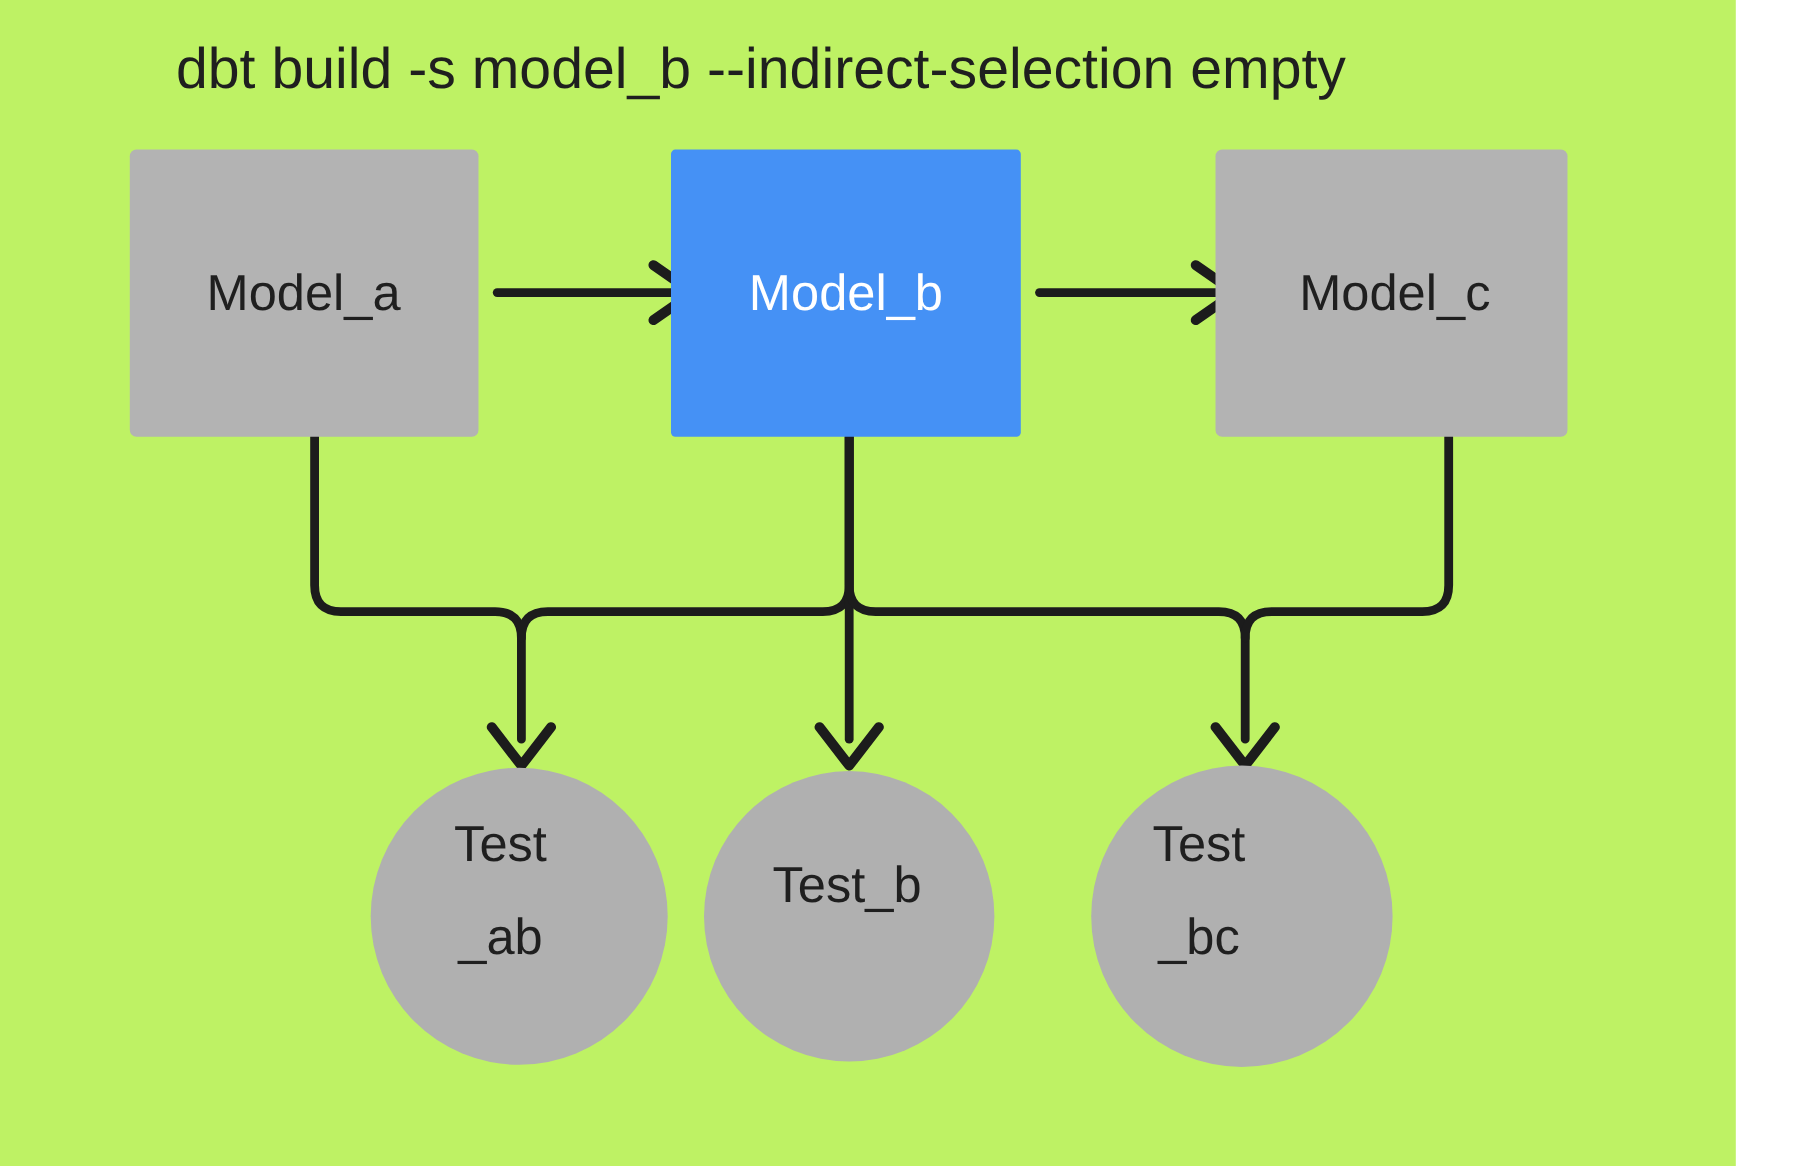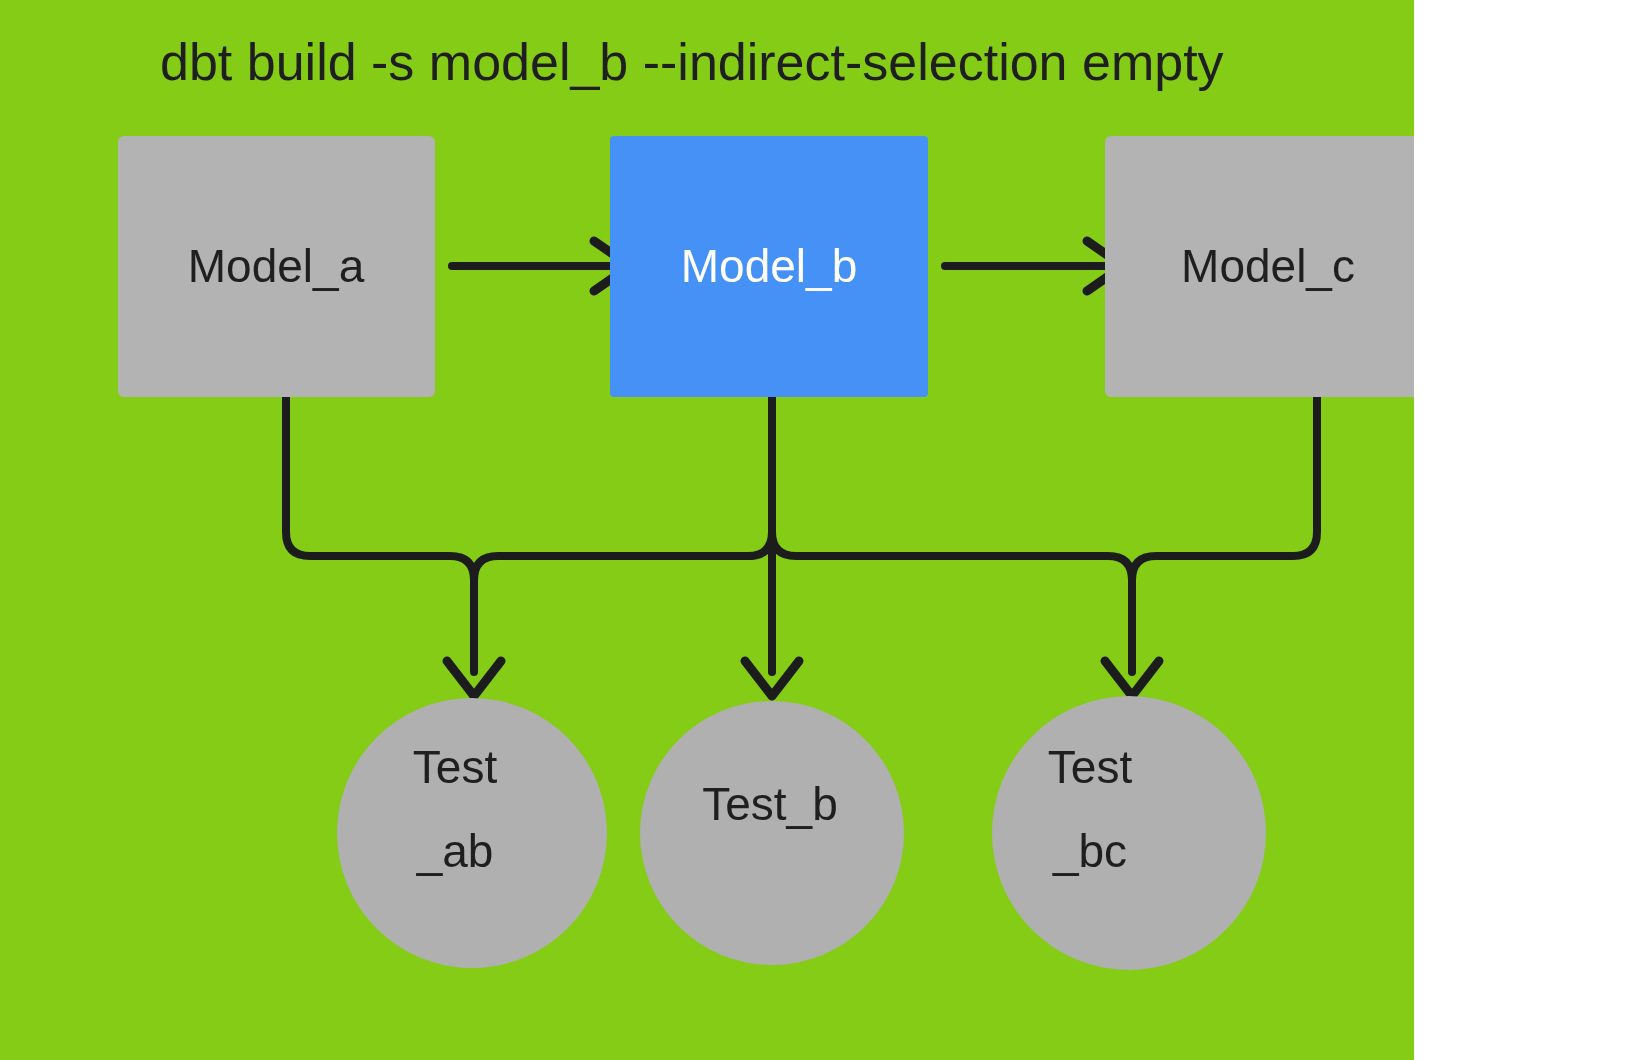"dbt build -s model_b" #stage { background: #84cc16 -> #bef264; width: 1414px -> 1578px }
